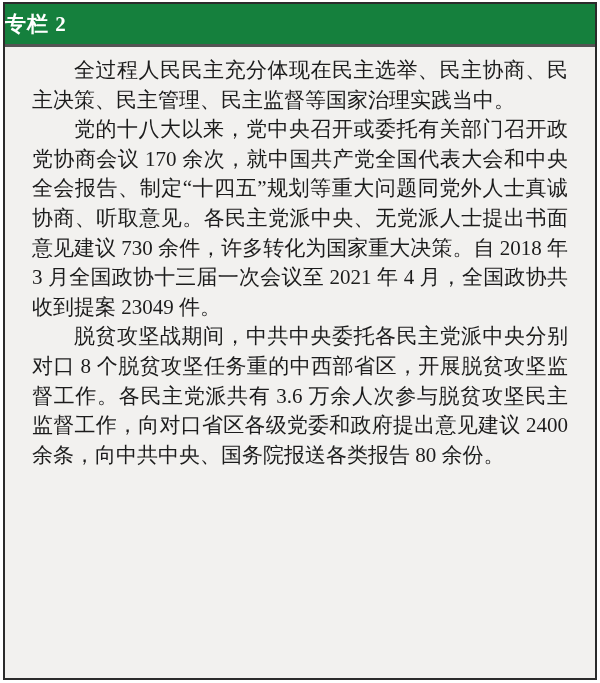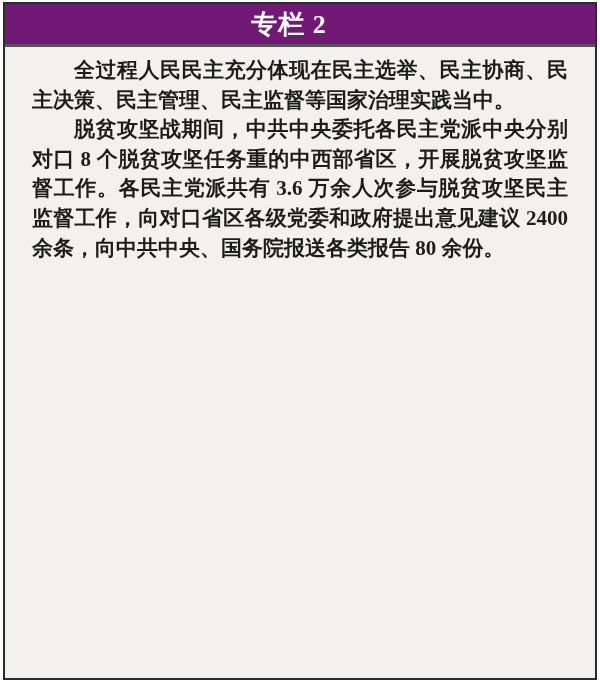"专栏 2" .panel-header { background: #701a75 -> #15803d; font-size: 26px -> 21px; justify-content: center -> flex-start }
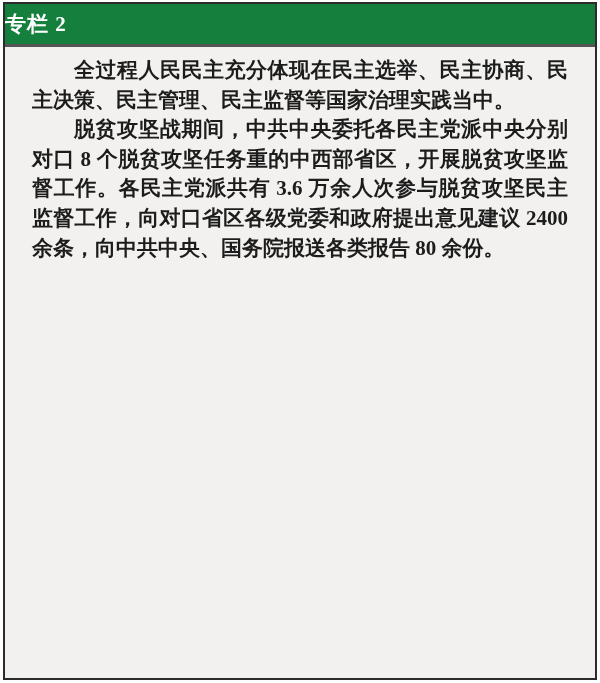"全过程人民民主充分体现在民主选举、民主协商、民主决策、民主管理、民主监督等国家治" .panel-body { font-weight: bold -> none }
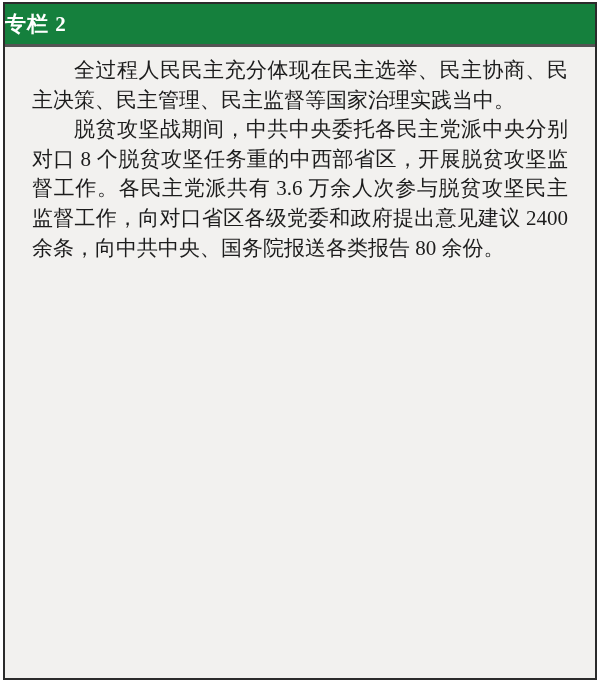"党的十八大以来，党中央召开或委托有关部门召开政党协商会议 170" p { html: none -> <p>党的十八大以来，党中央召开或委托有关部门召开政党协商会议 170 余次，就中国共产党全国代表大会和中央全会报告、制定“十四五”规划等重大问题同党外人士真诚协商、听取意见。各民主党派中央、无党派人士提出书面意见建议 730 余件，许多转化为国家重大决策。自 2018 年 3 月全国政协十三届一次会议至 2021 年 4 月，全国政协共收到提案 23049 件。</p> }
